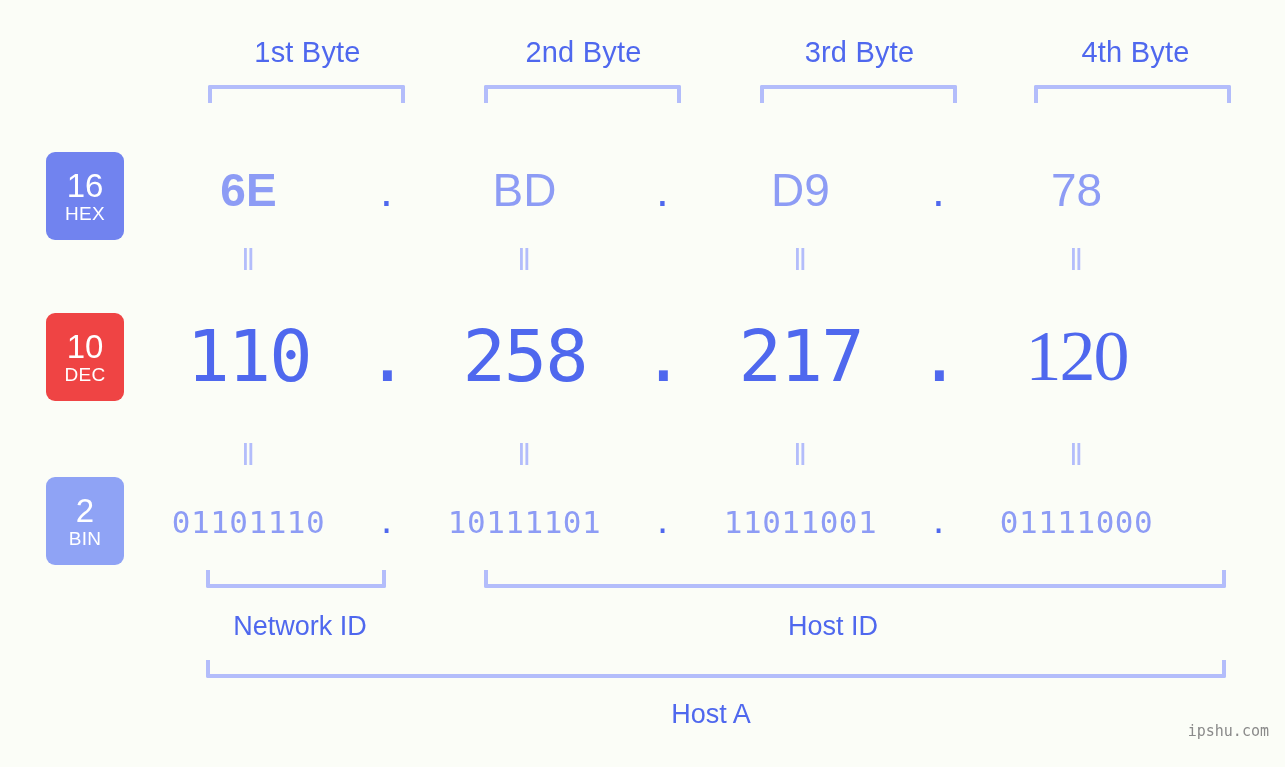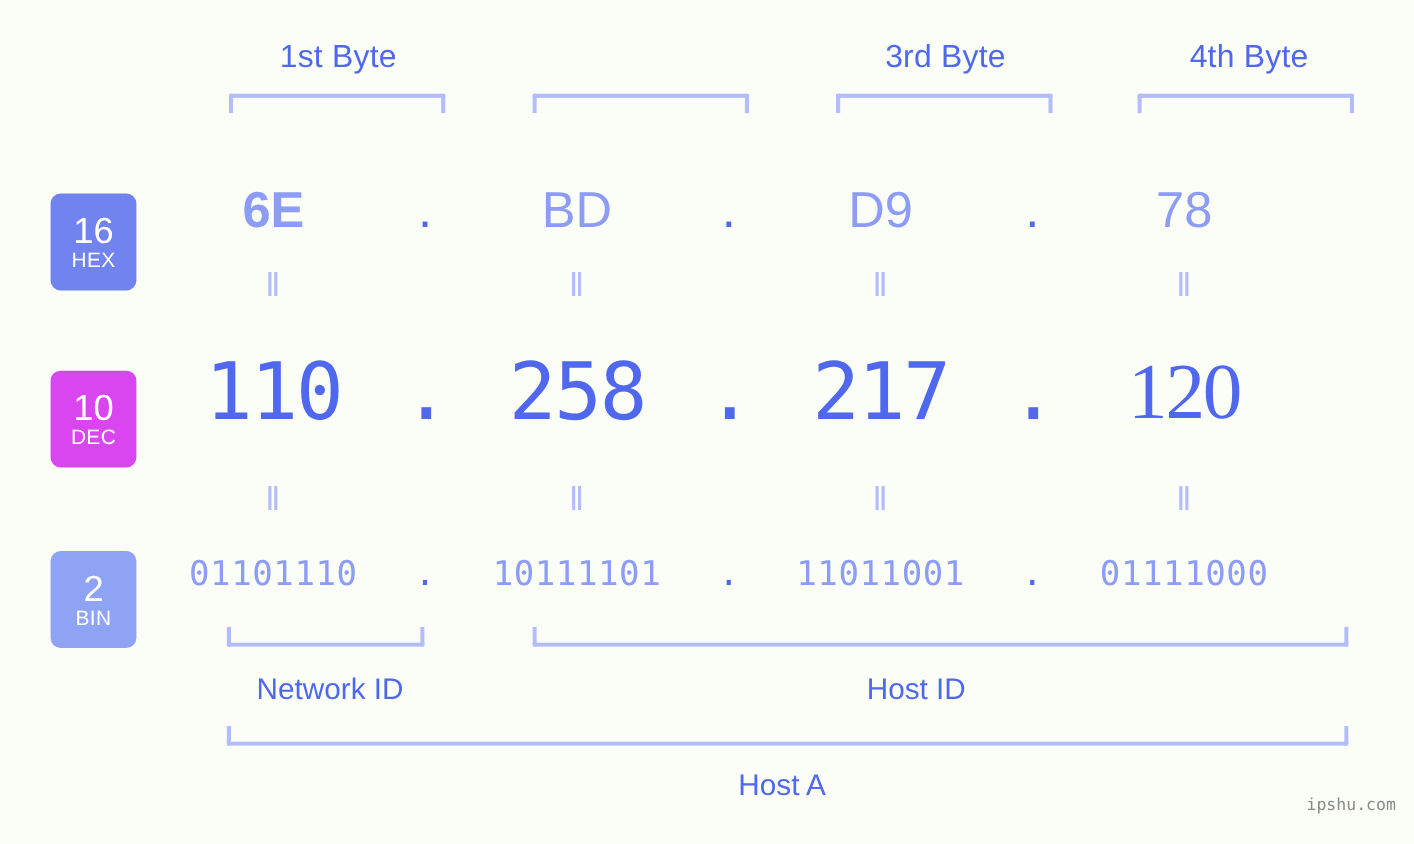"2nd Byte" div.byte-label { html: none -> <div>2nd Byte</div> }
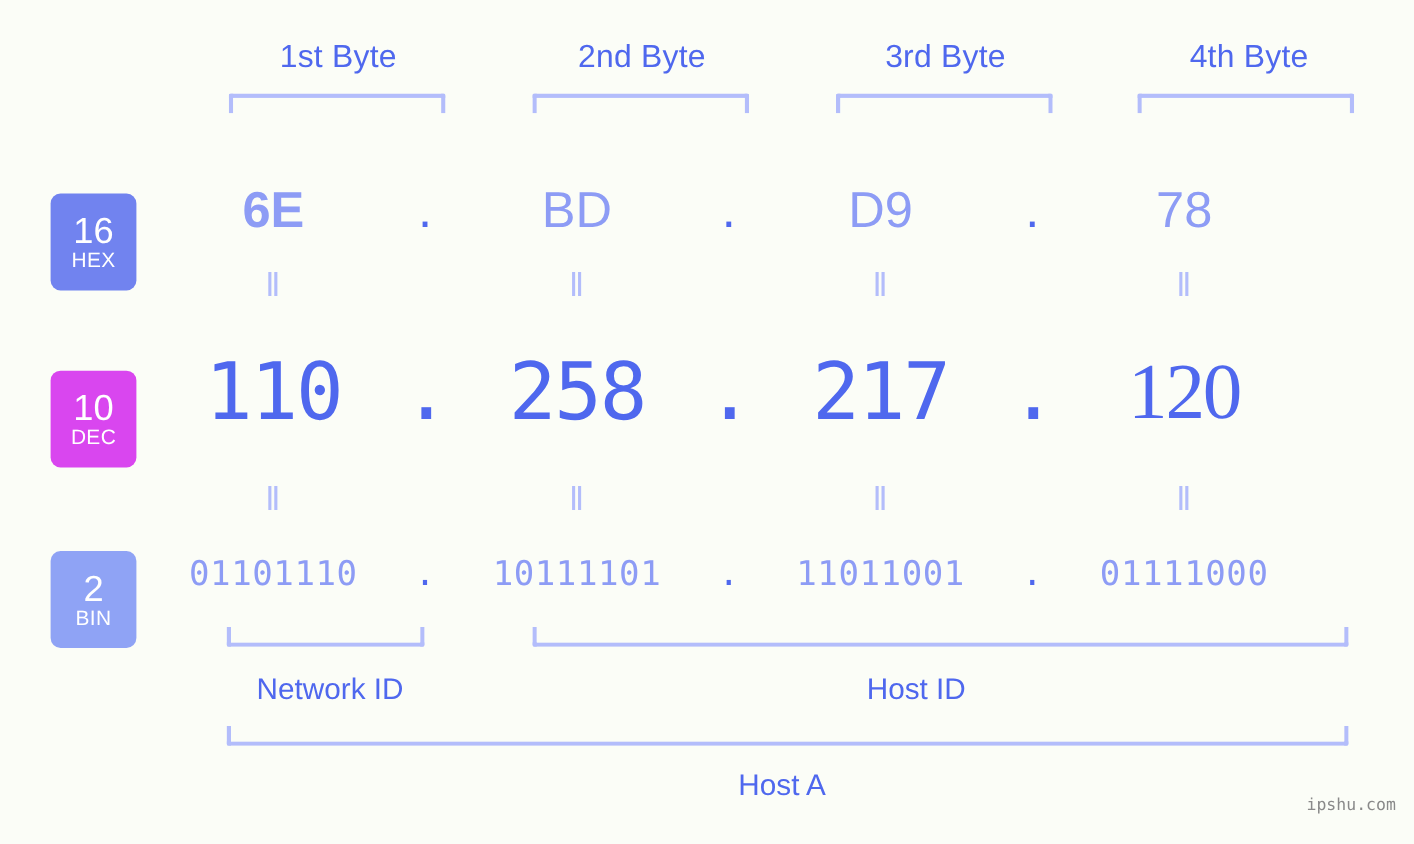"16" .badge { margin-top: 24px -> none }
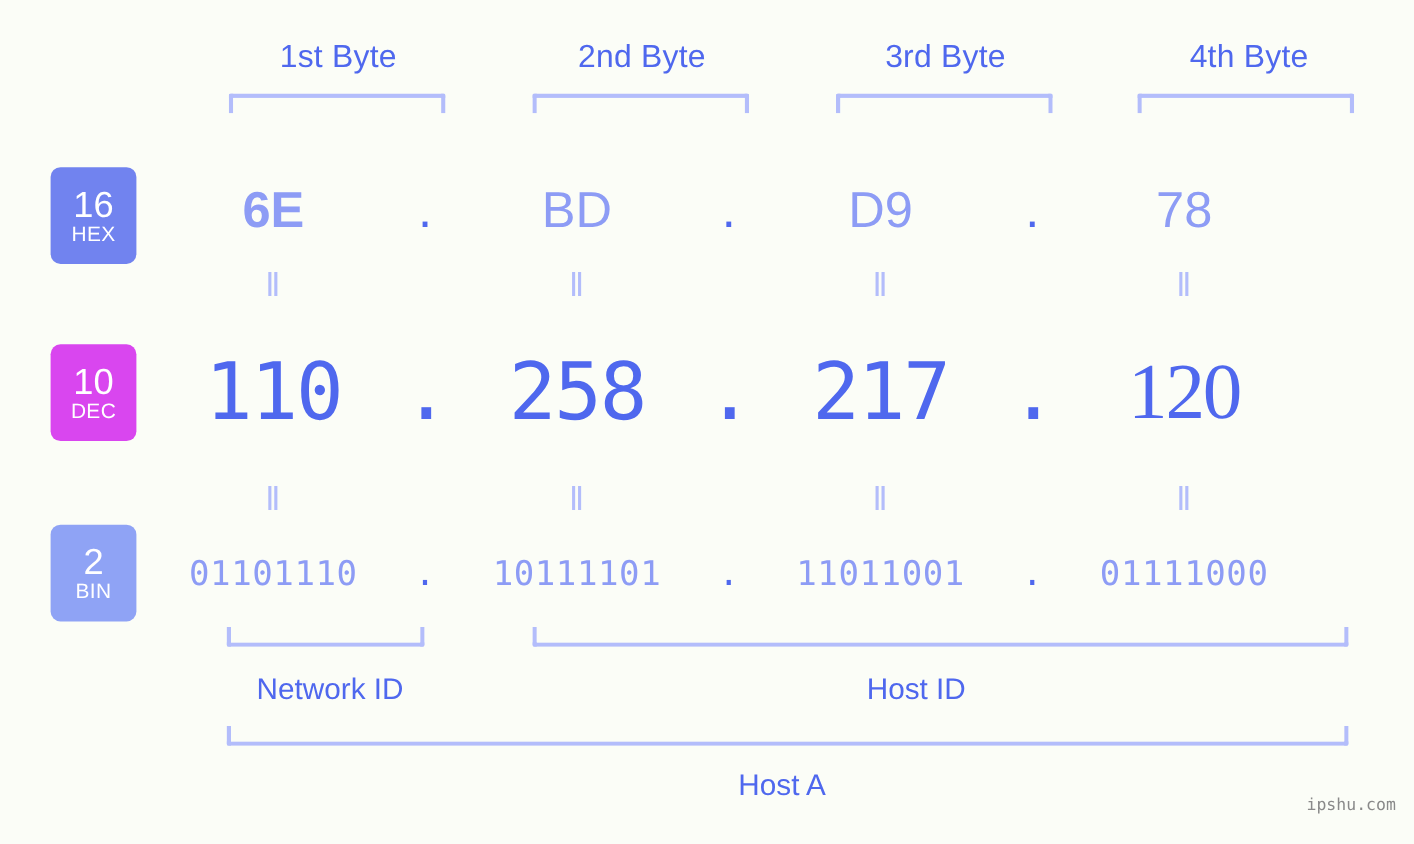"10" #badge-dec { background: #d946ef -> #ef4444 }
